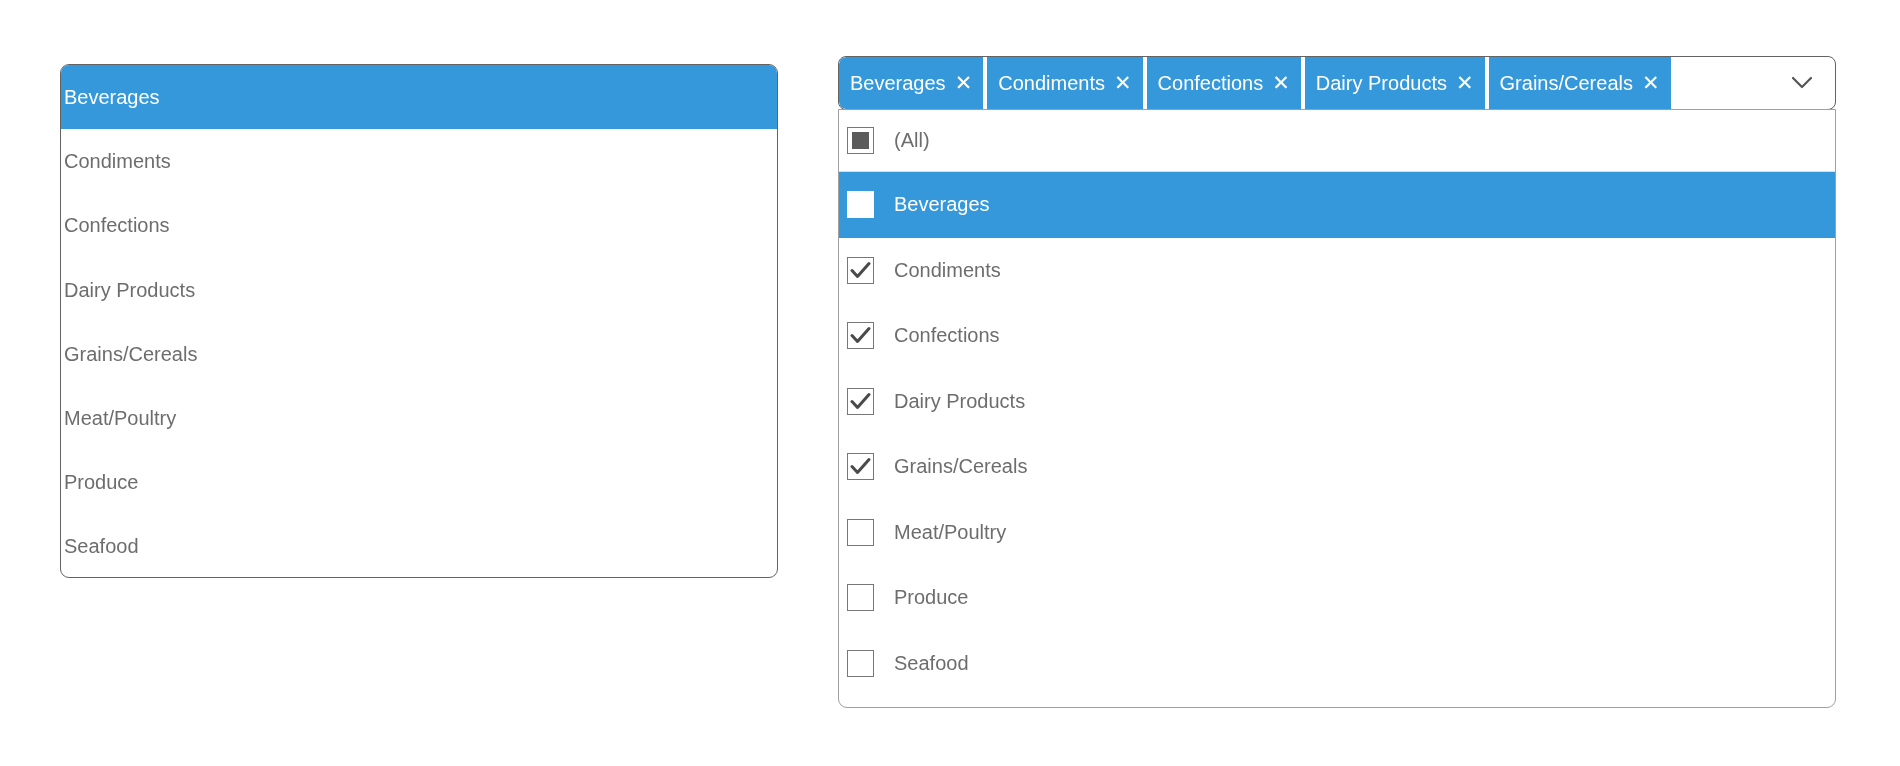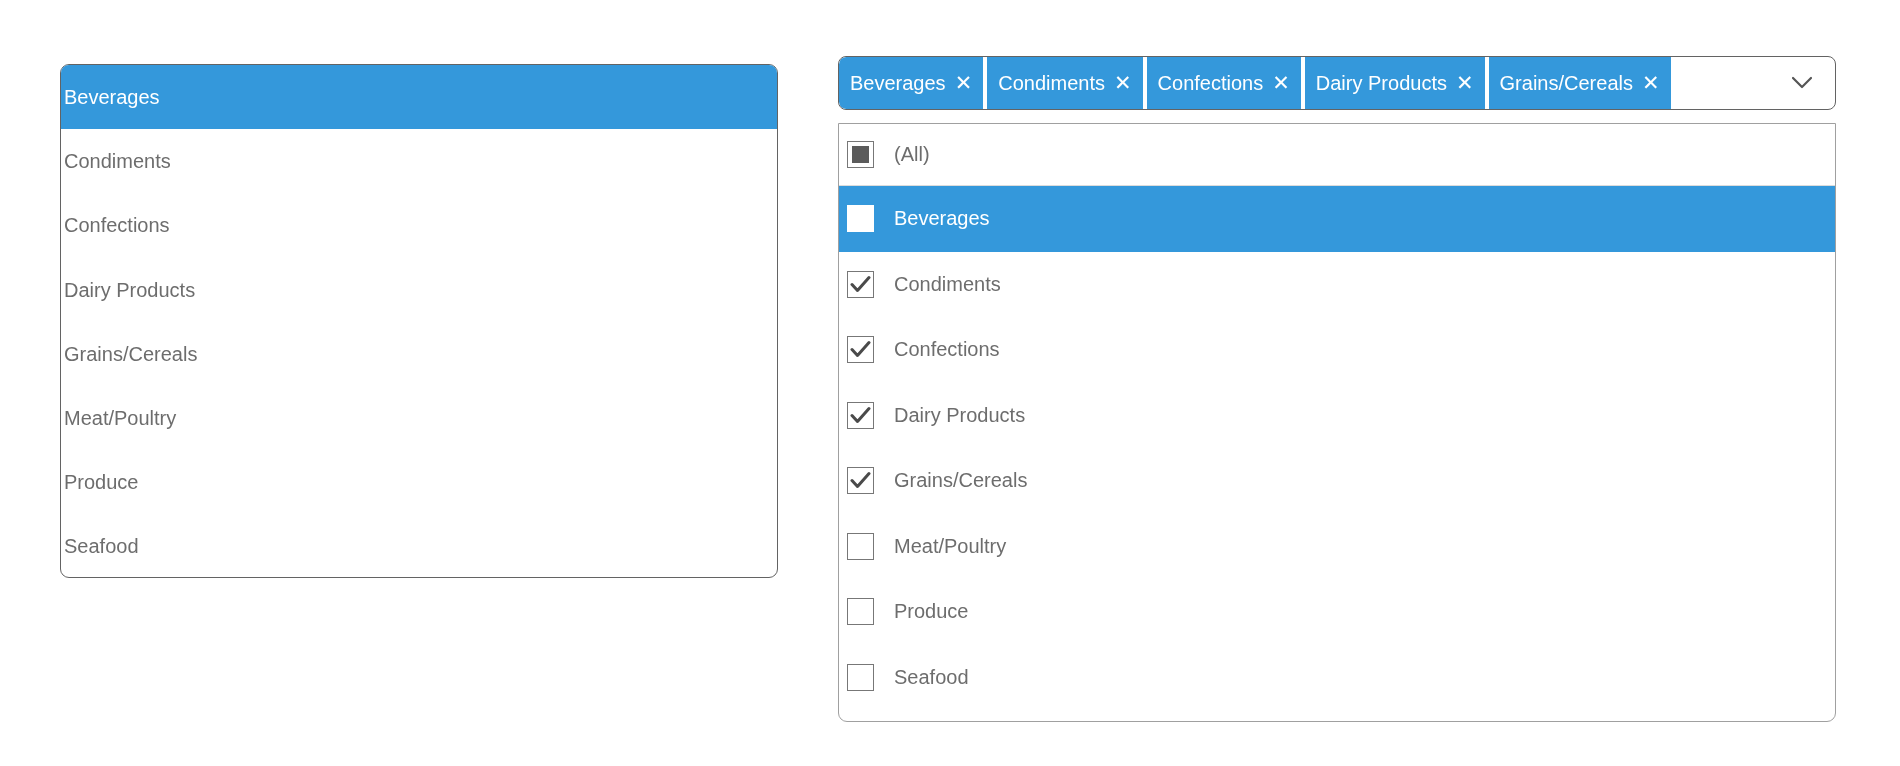"(All)" .ms-panel { top: 67px -> 53px }
